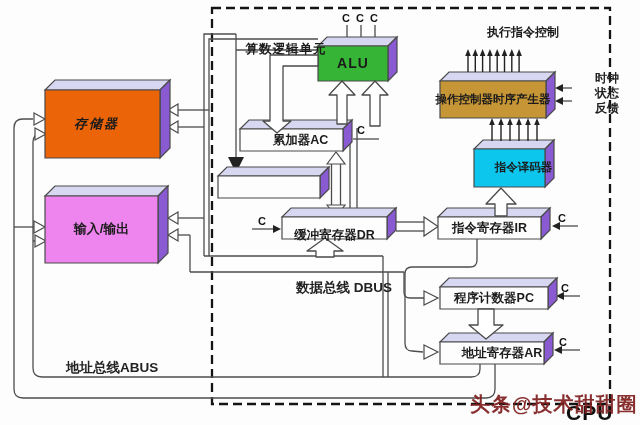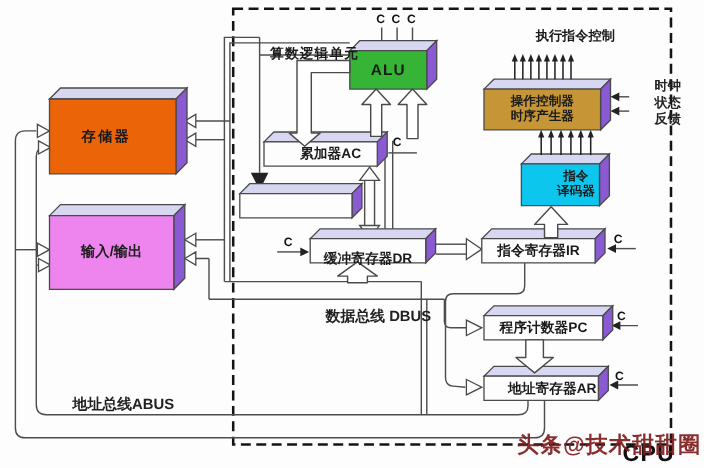"操作控制器" .lbl2 { flex-direction: column -> row }
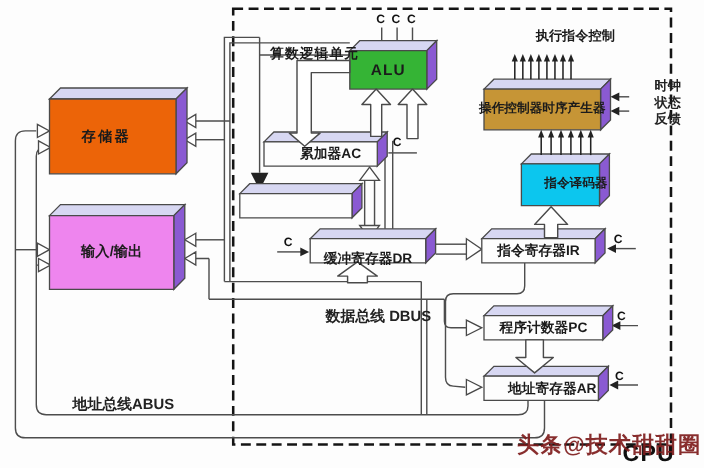"存储器" div.lbl { font-style: none -> italic }
